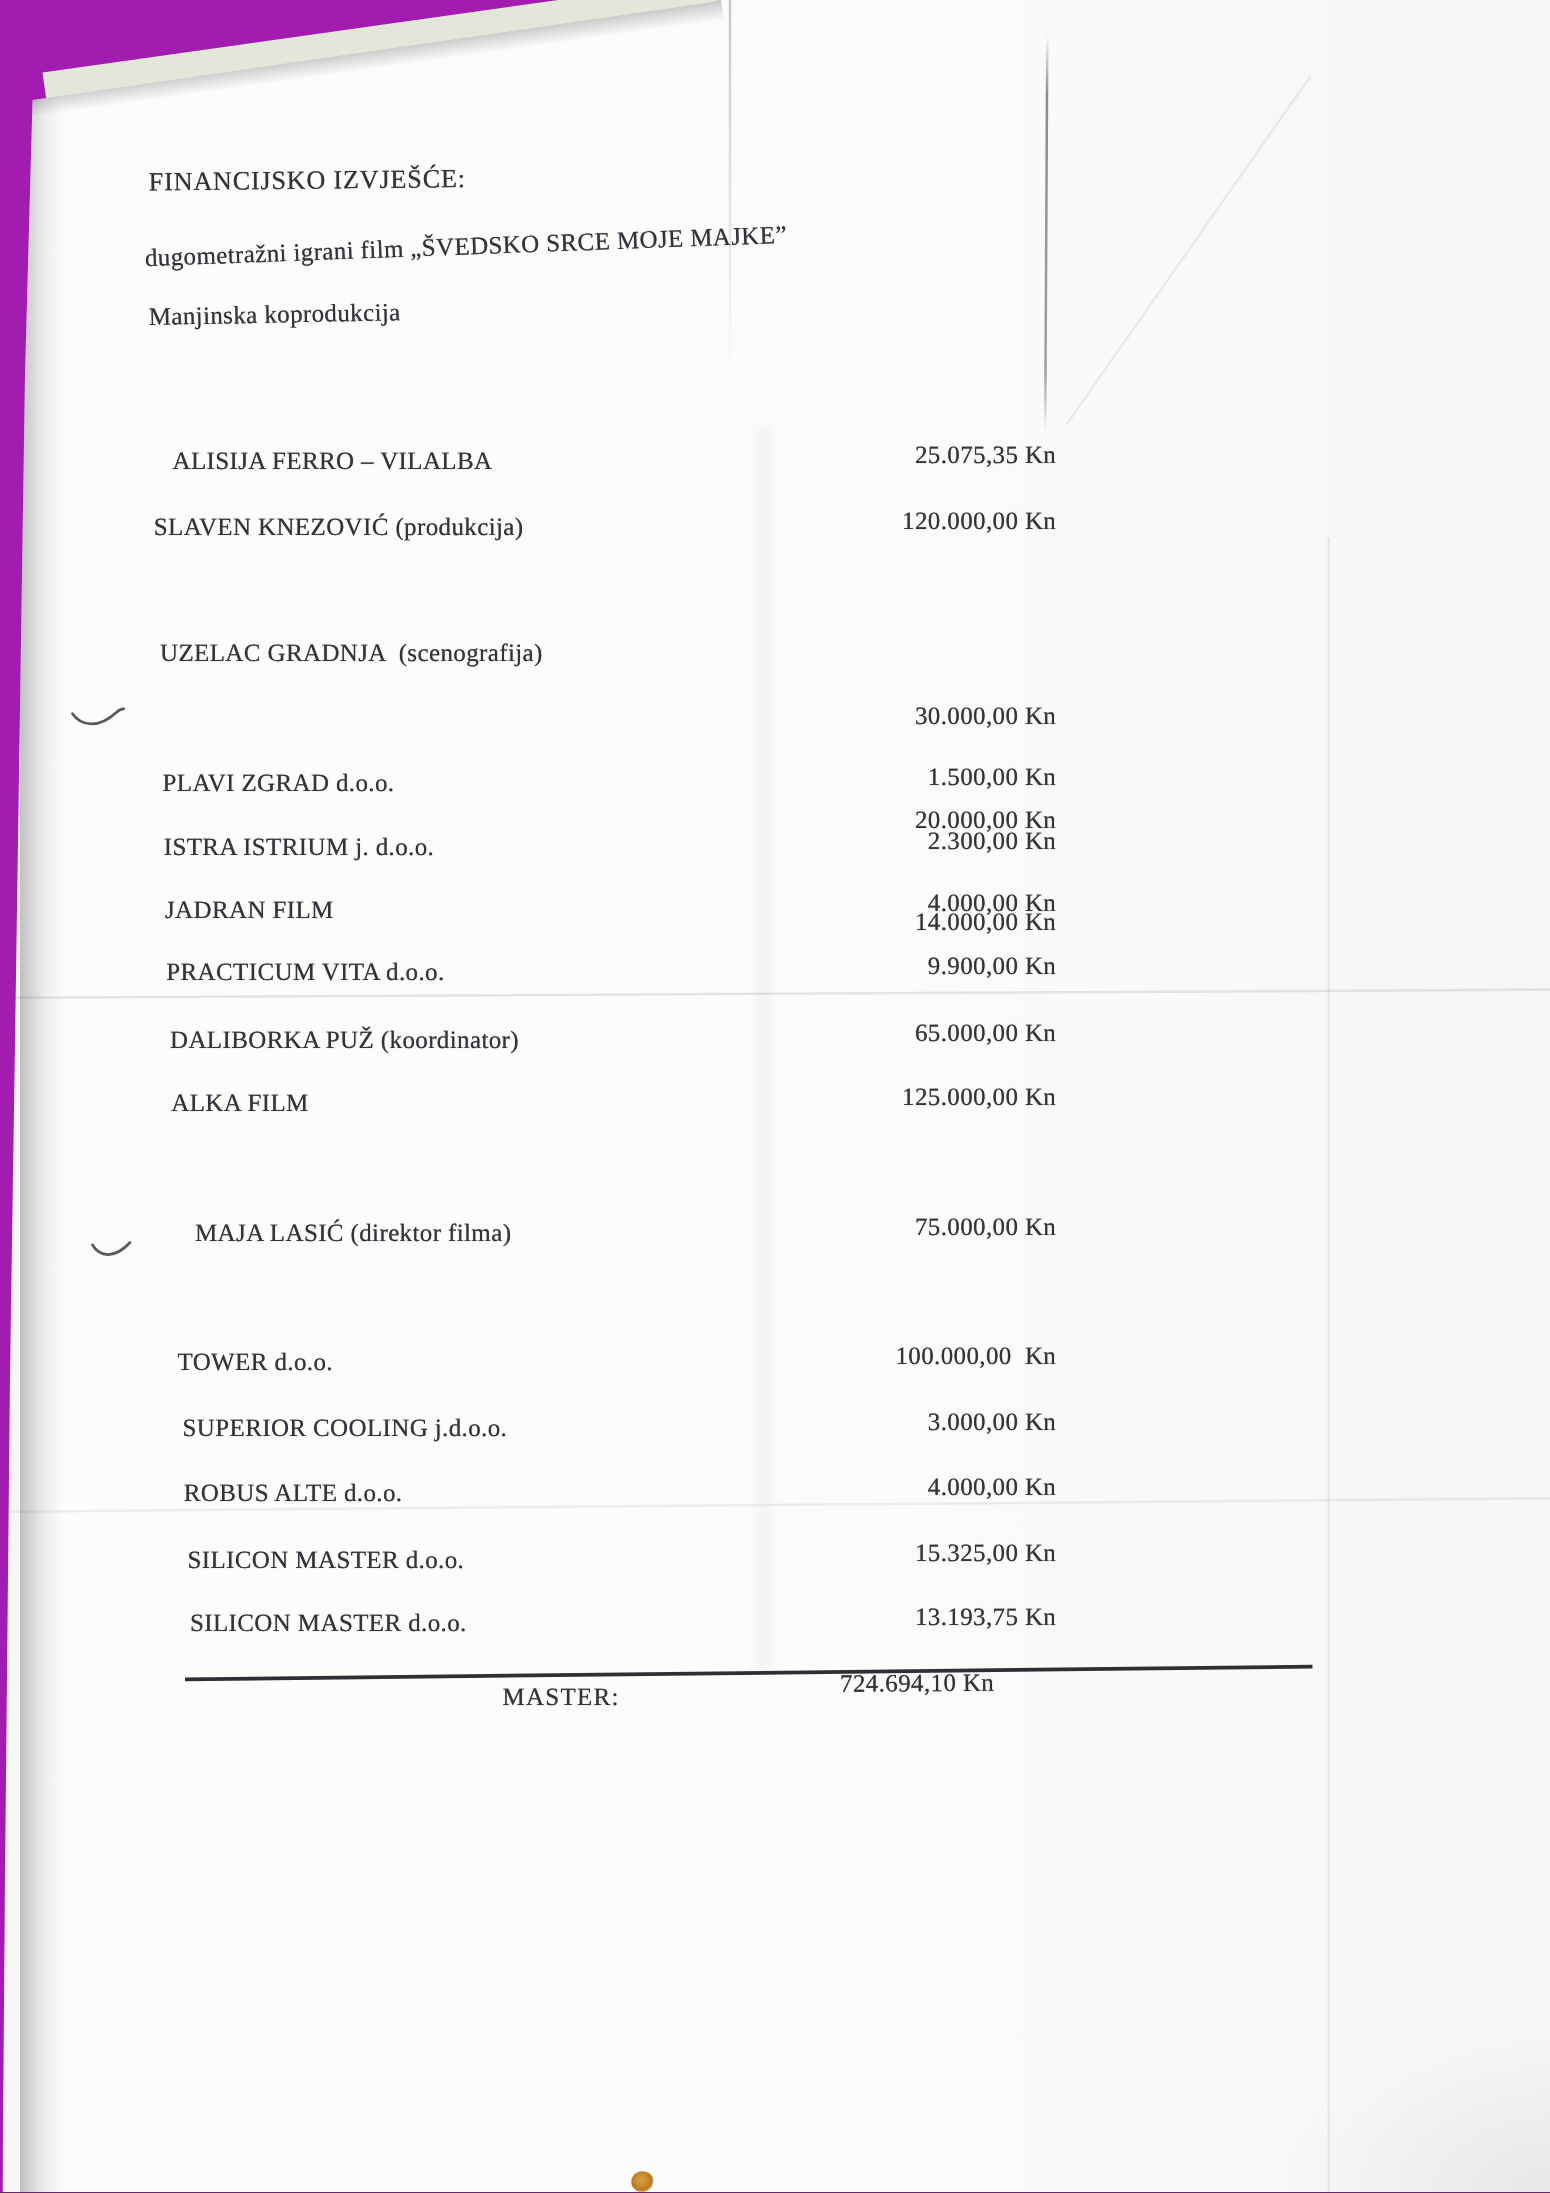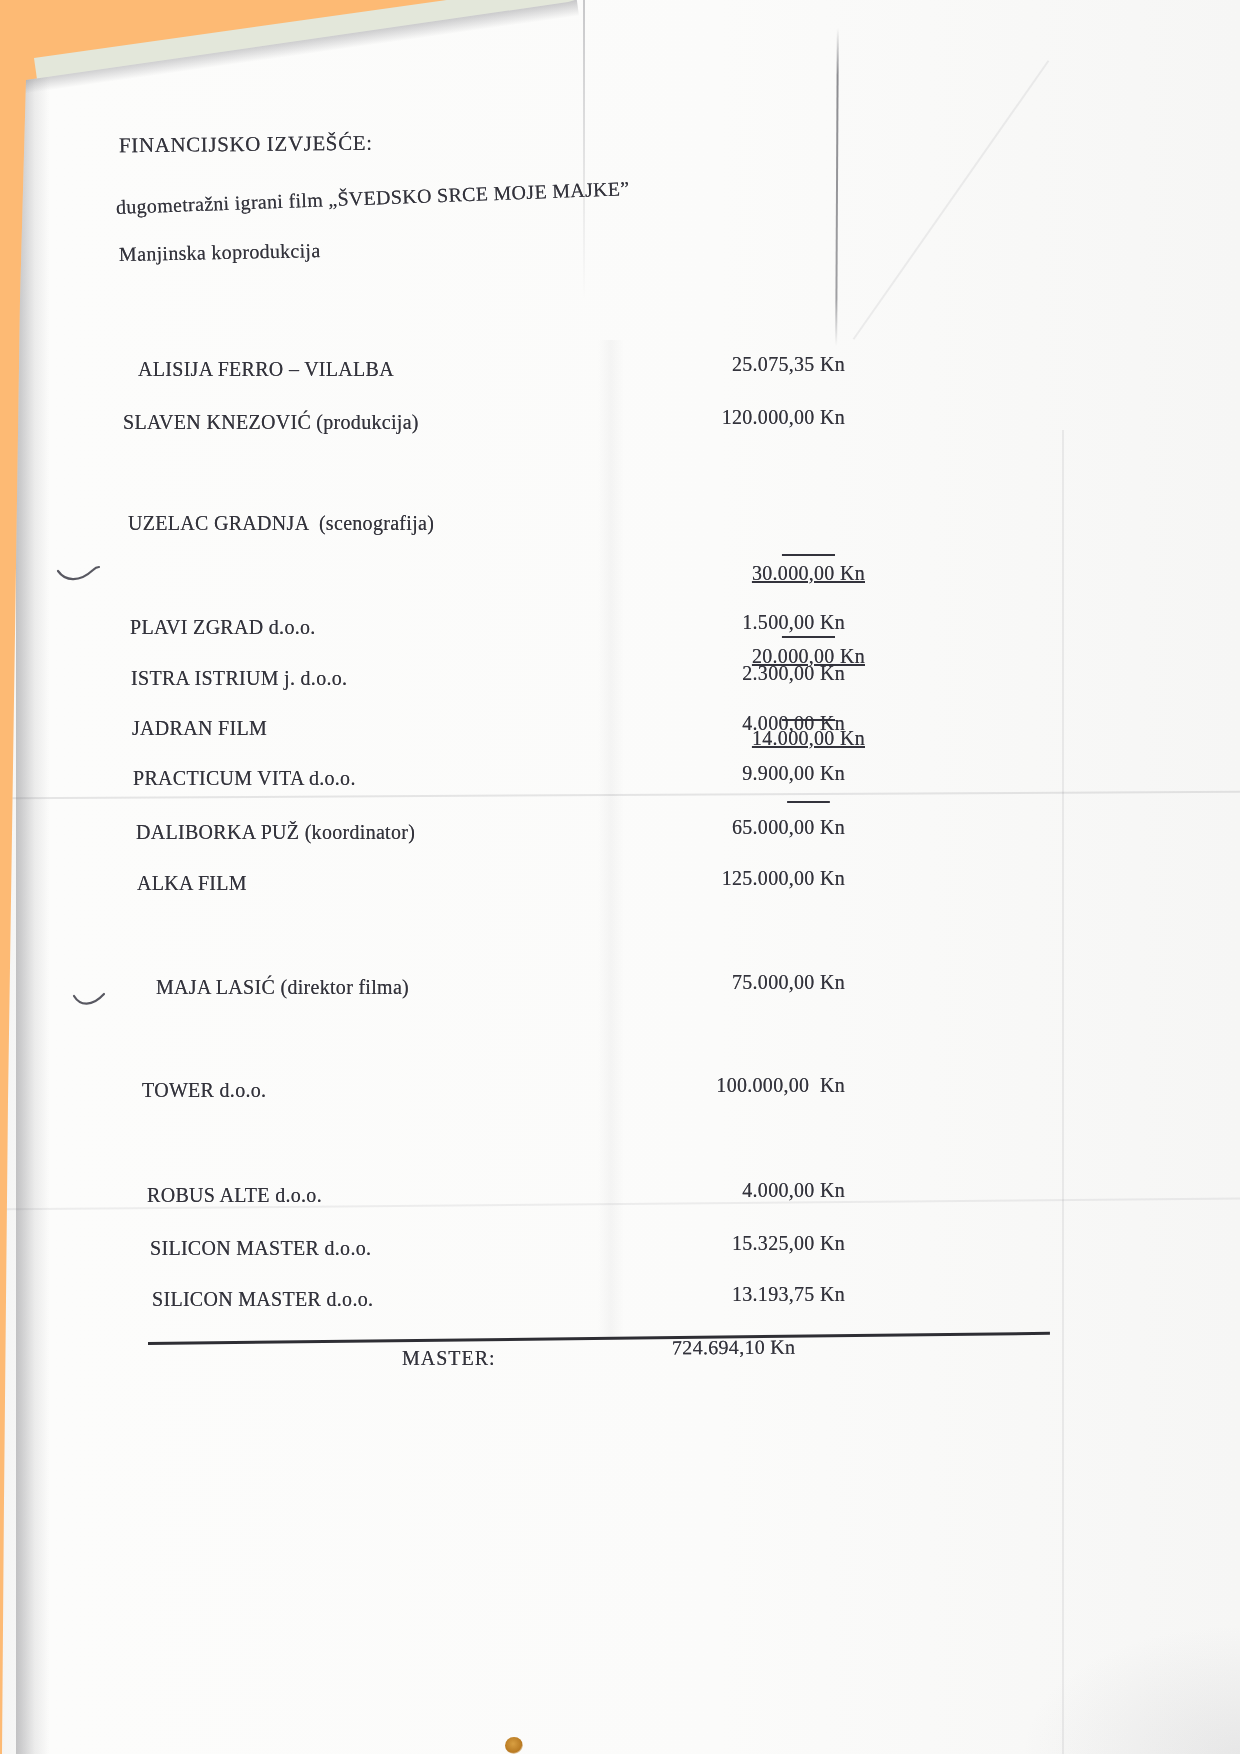"FINANCIJSKO IZVJEŠĆE:" .scan { background: #fdba74 -> #a21caf }
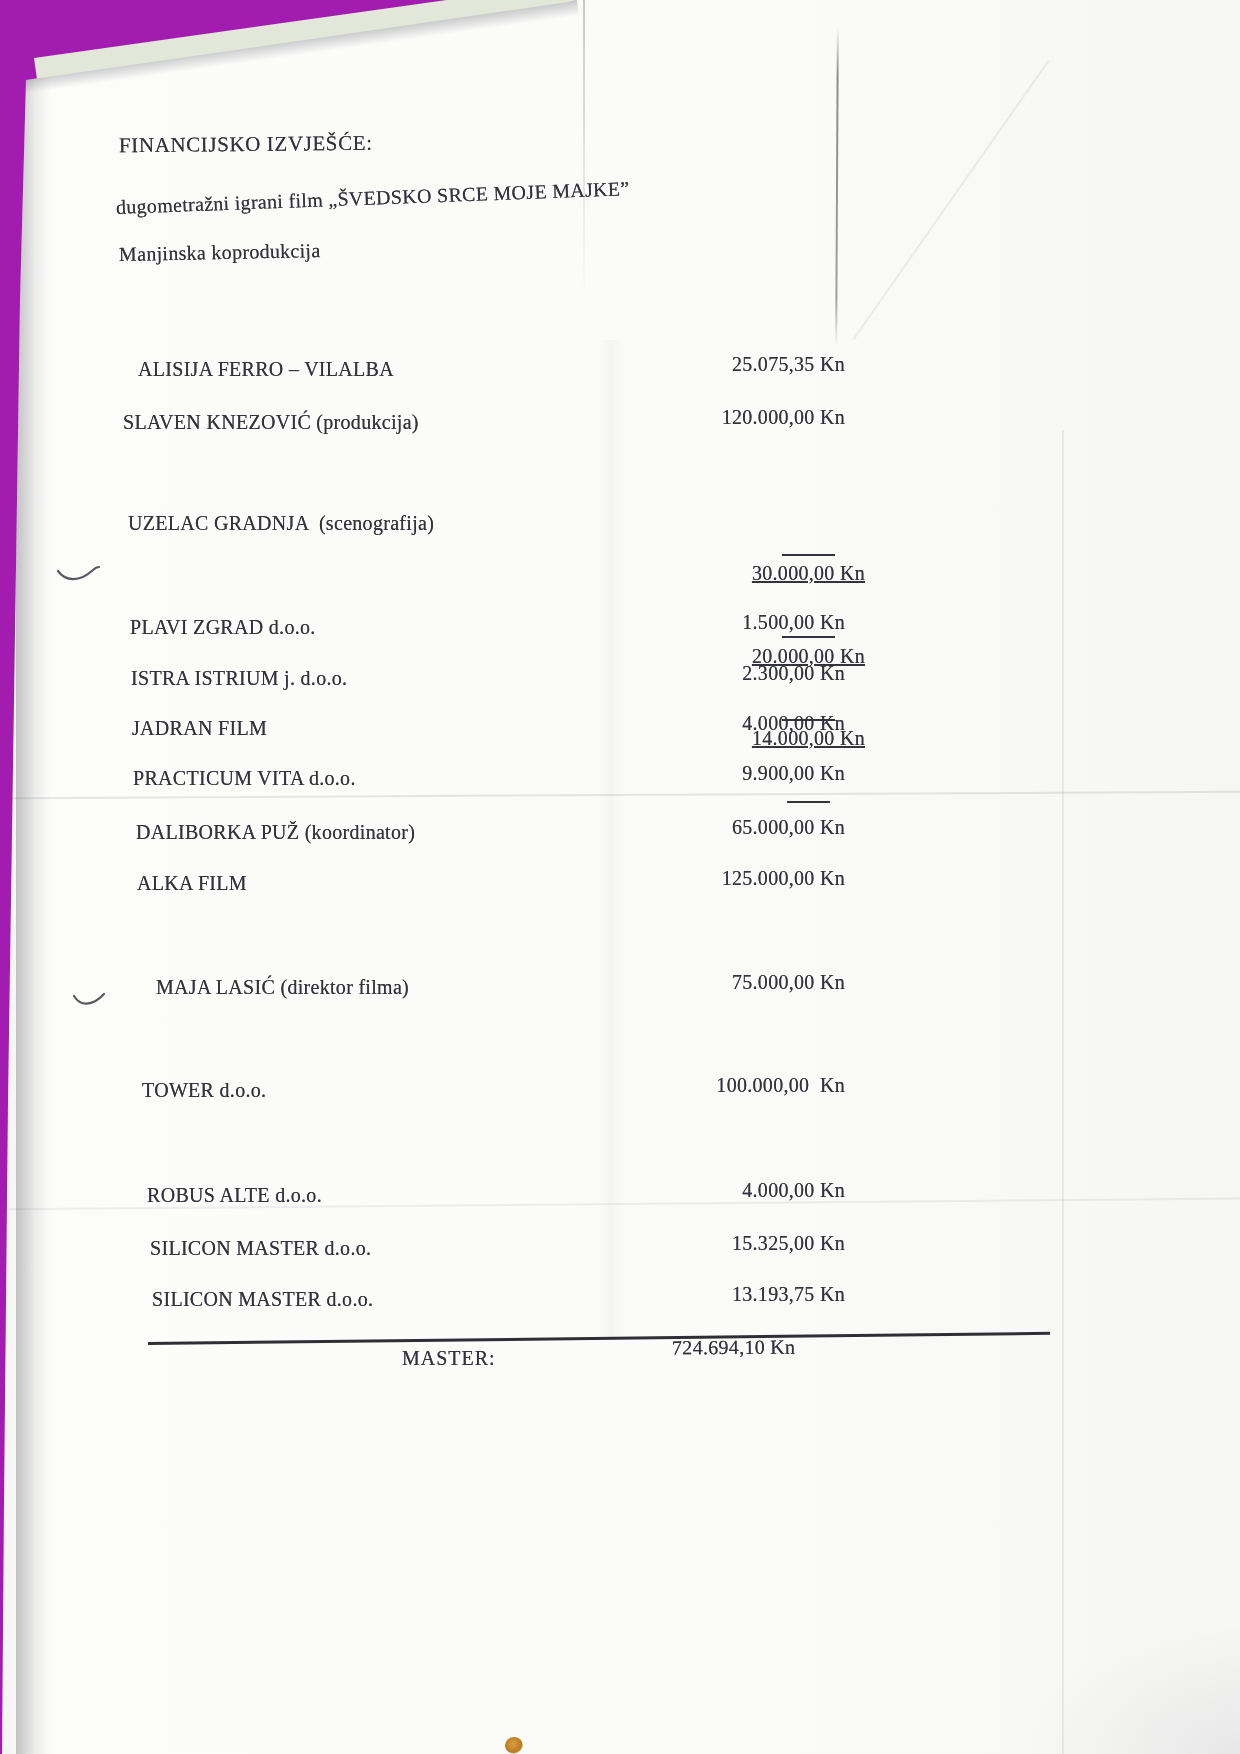"30.000,00 Kn" .amt-stack { right: 375px -> 395px; text-decoration: underline -> none }
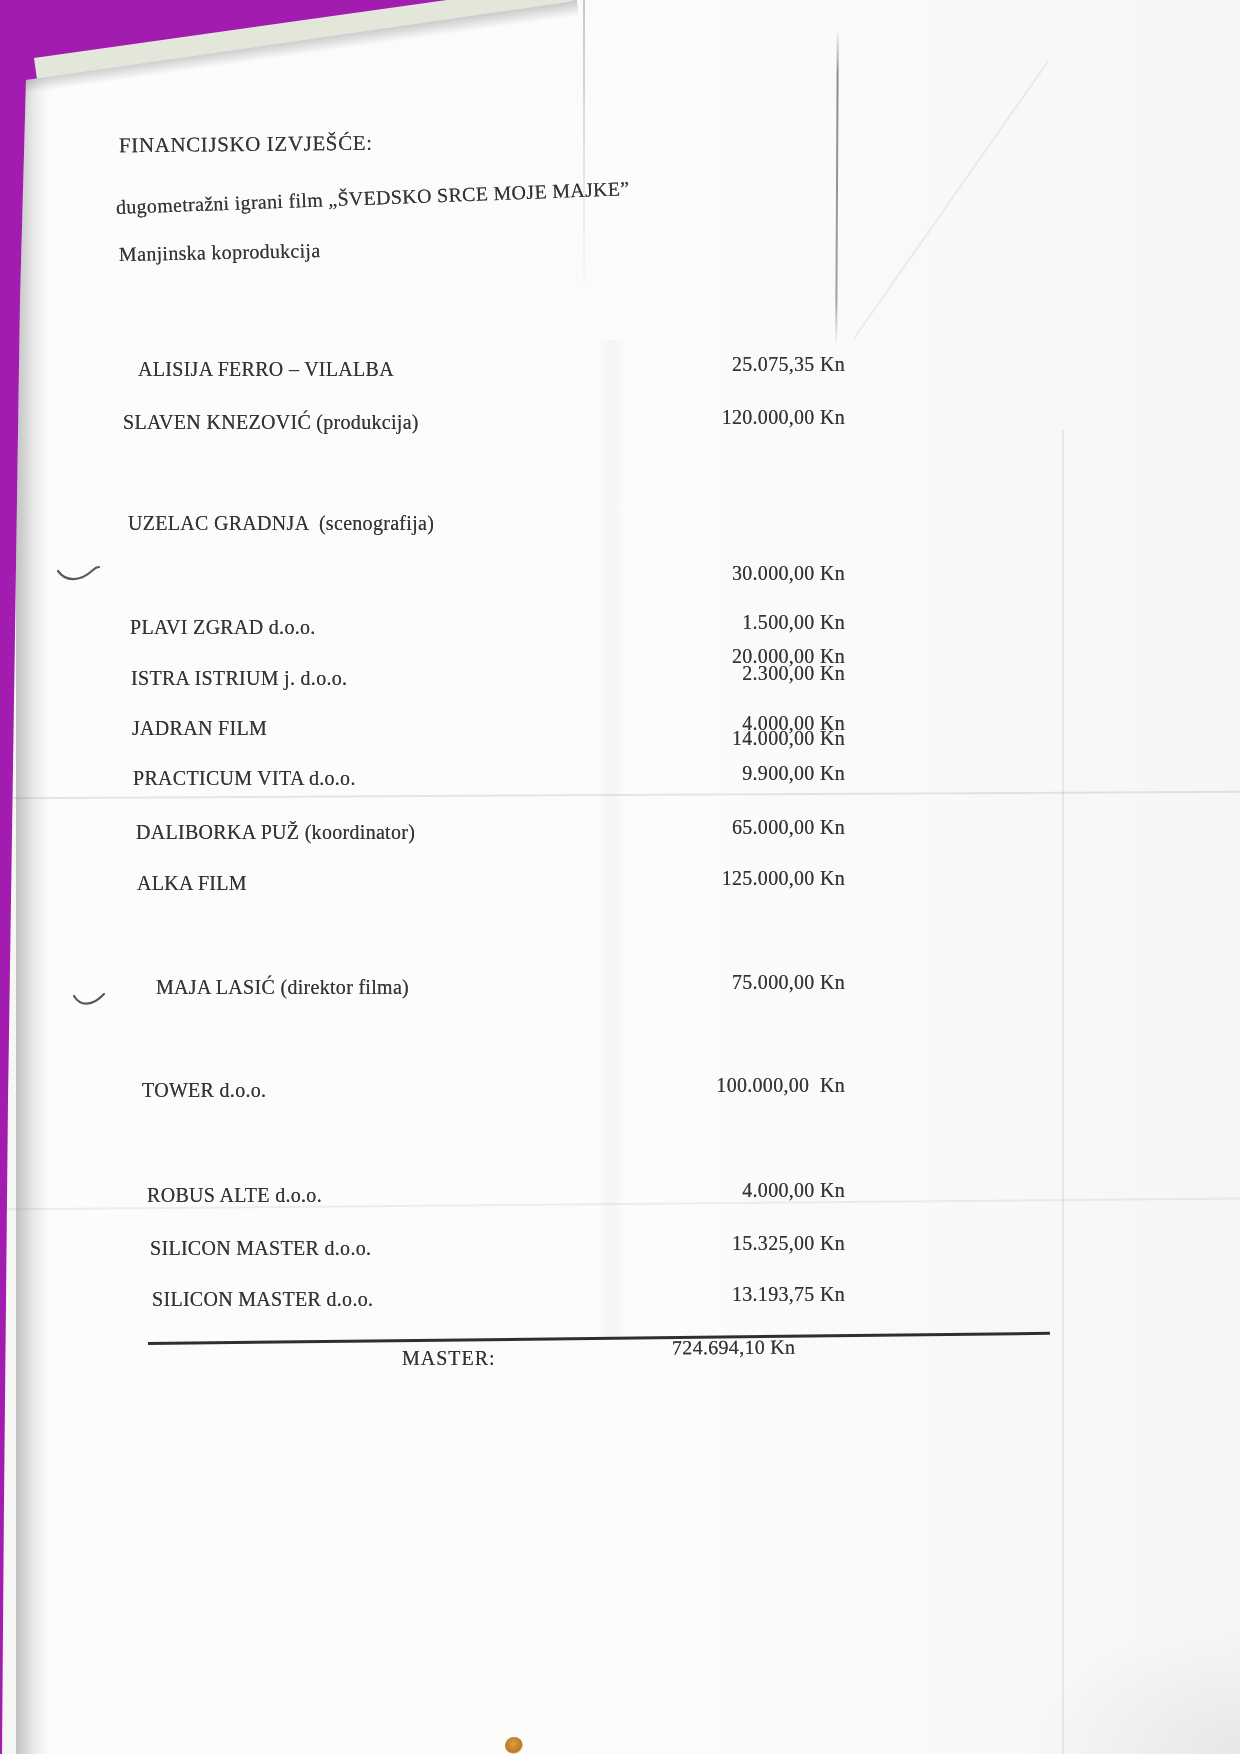"SUPERIOR COOLING j.d.o.o." div.row { html: none -> <div> <span>SUPERIOR COOLING j.d.o.o.</span> <span>3.000,00 Kn</span> </div> }
